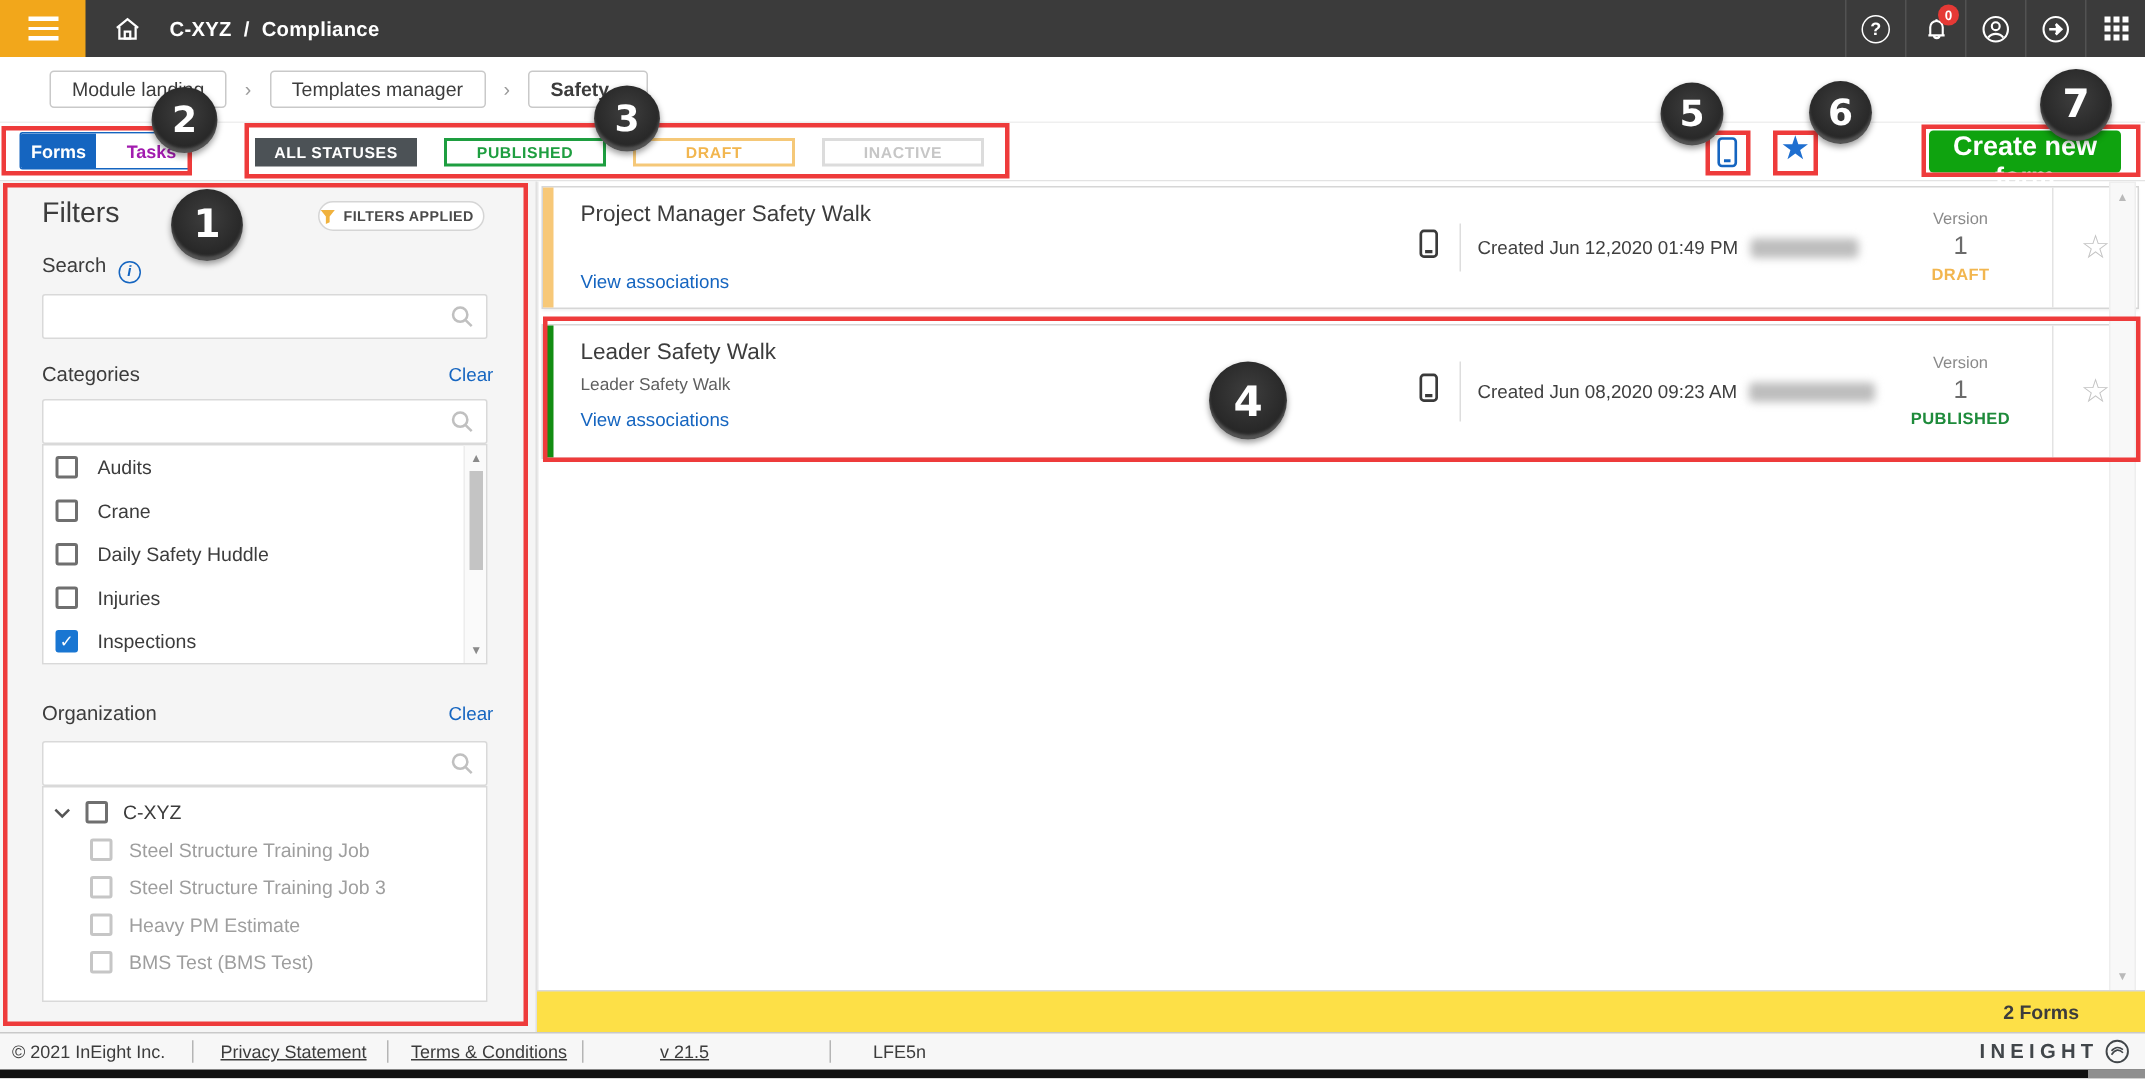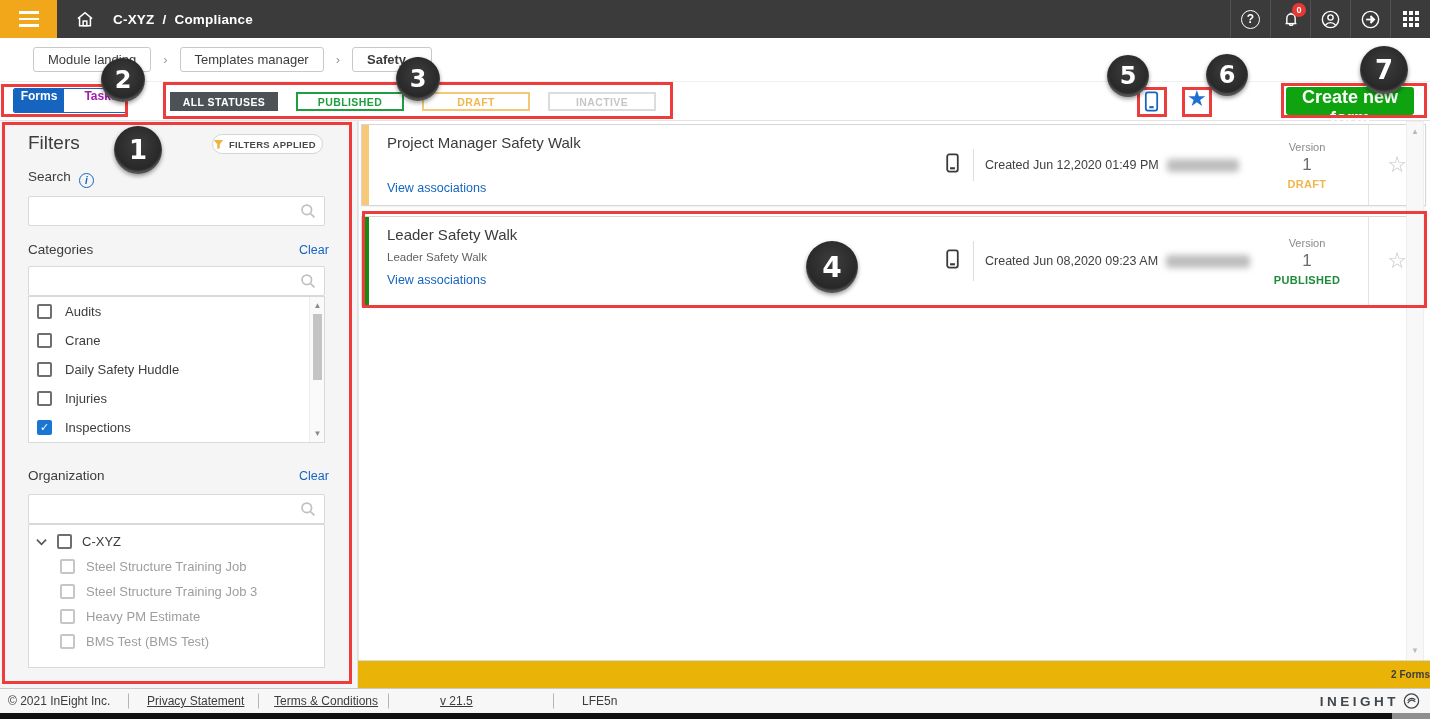"Forms" .tab { align-items: none -> center }
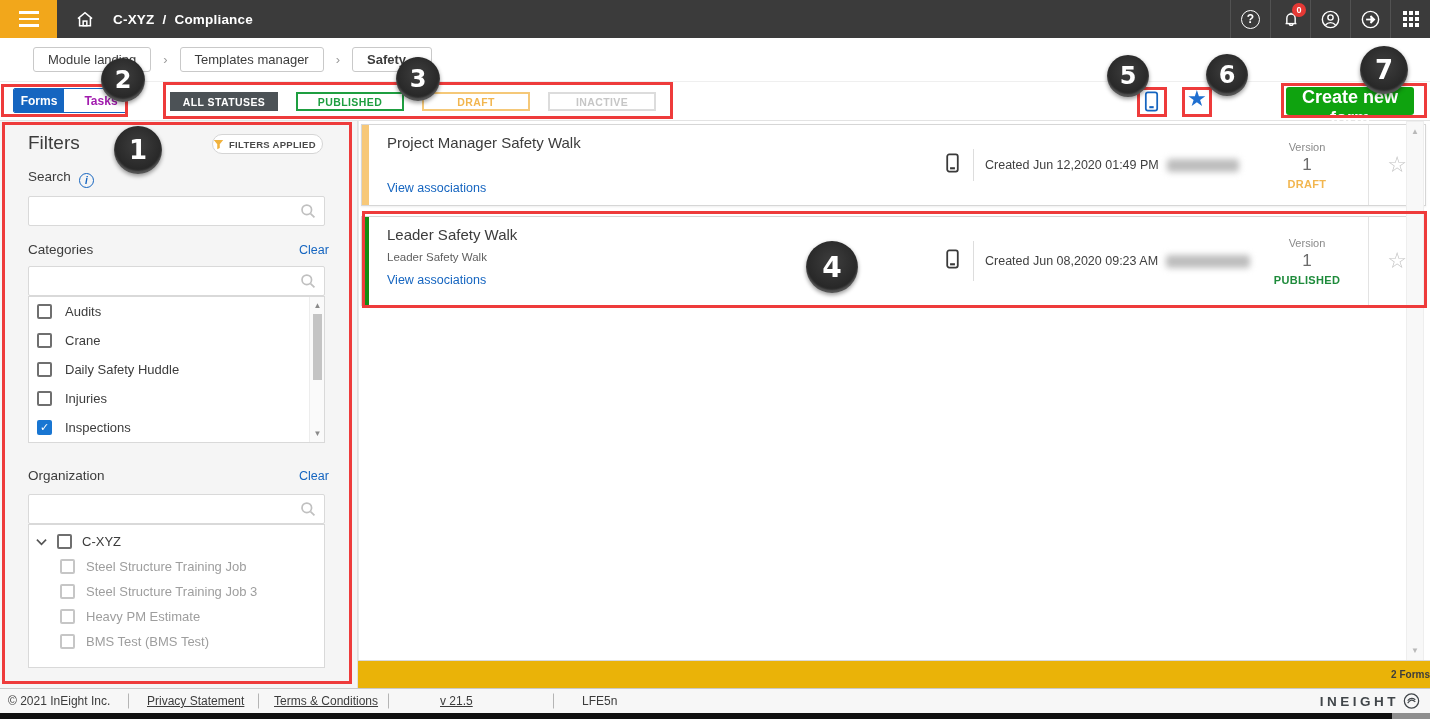"2 Forms" .count-bar { background: #eab308 -> #fde047; font-size: 10px -> 13px; padding-right: none -> 44px }
